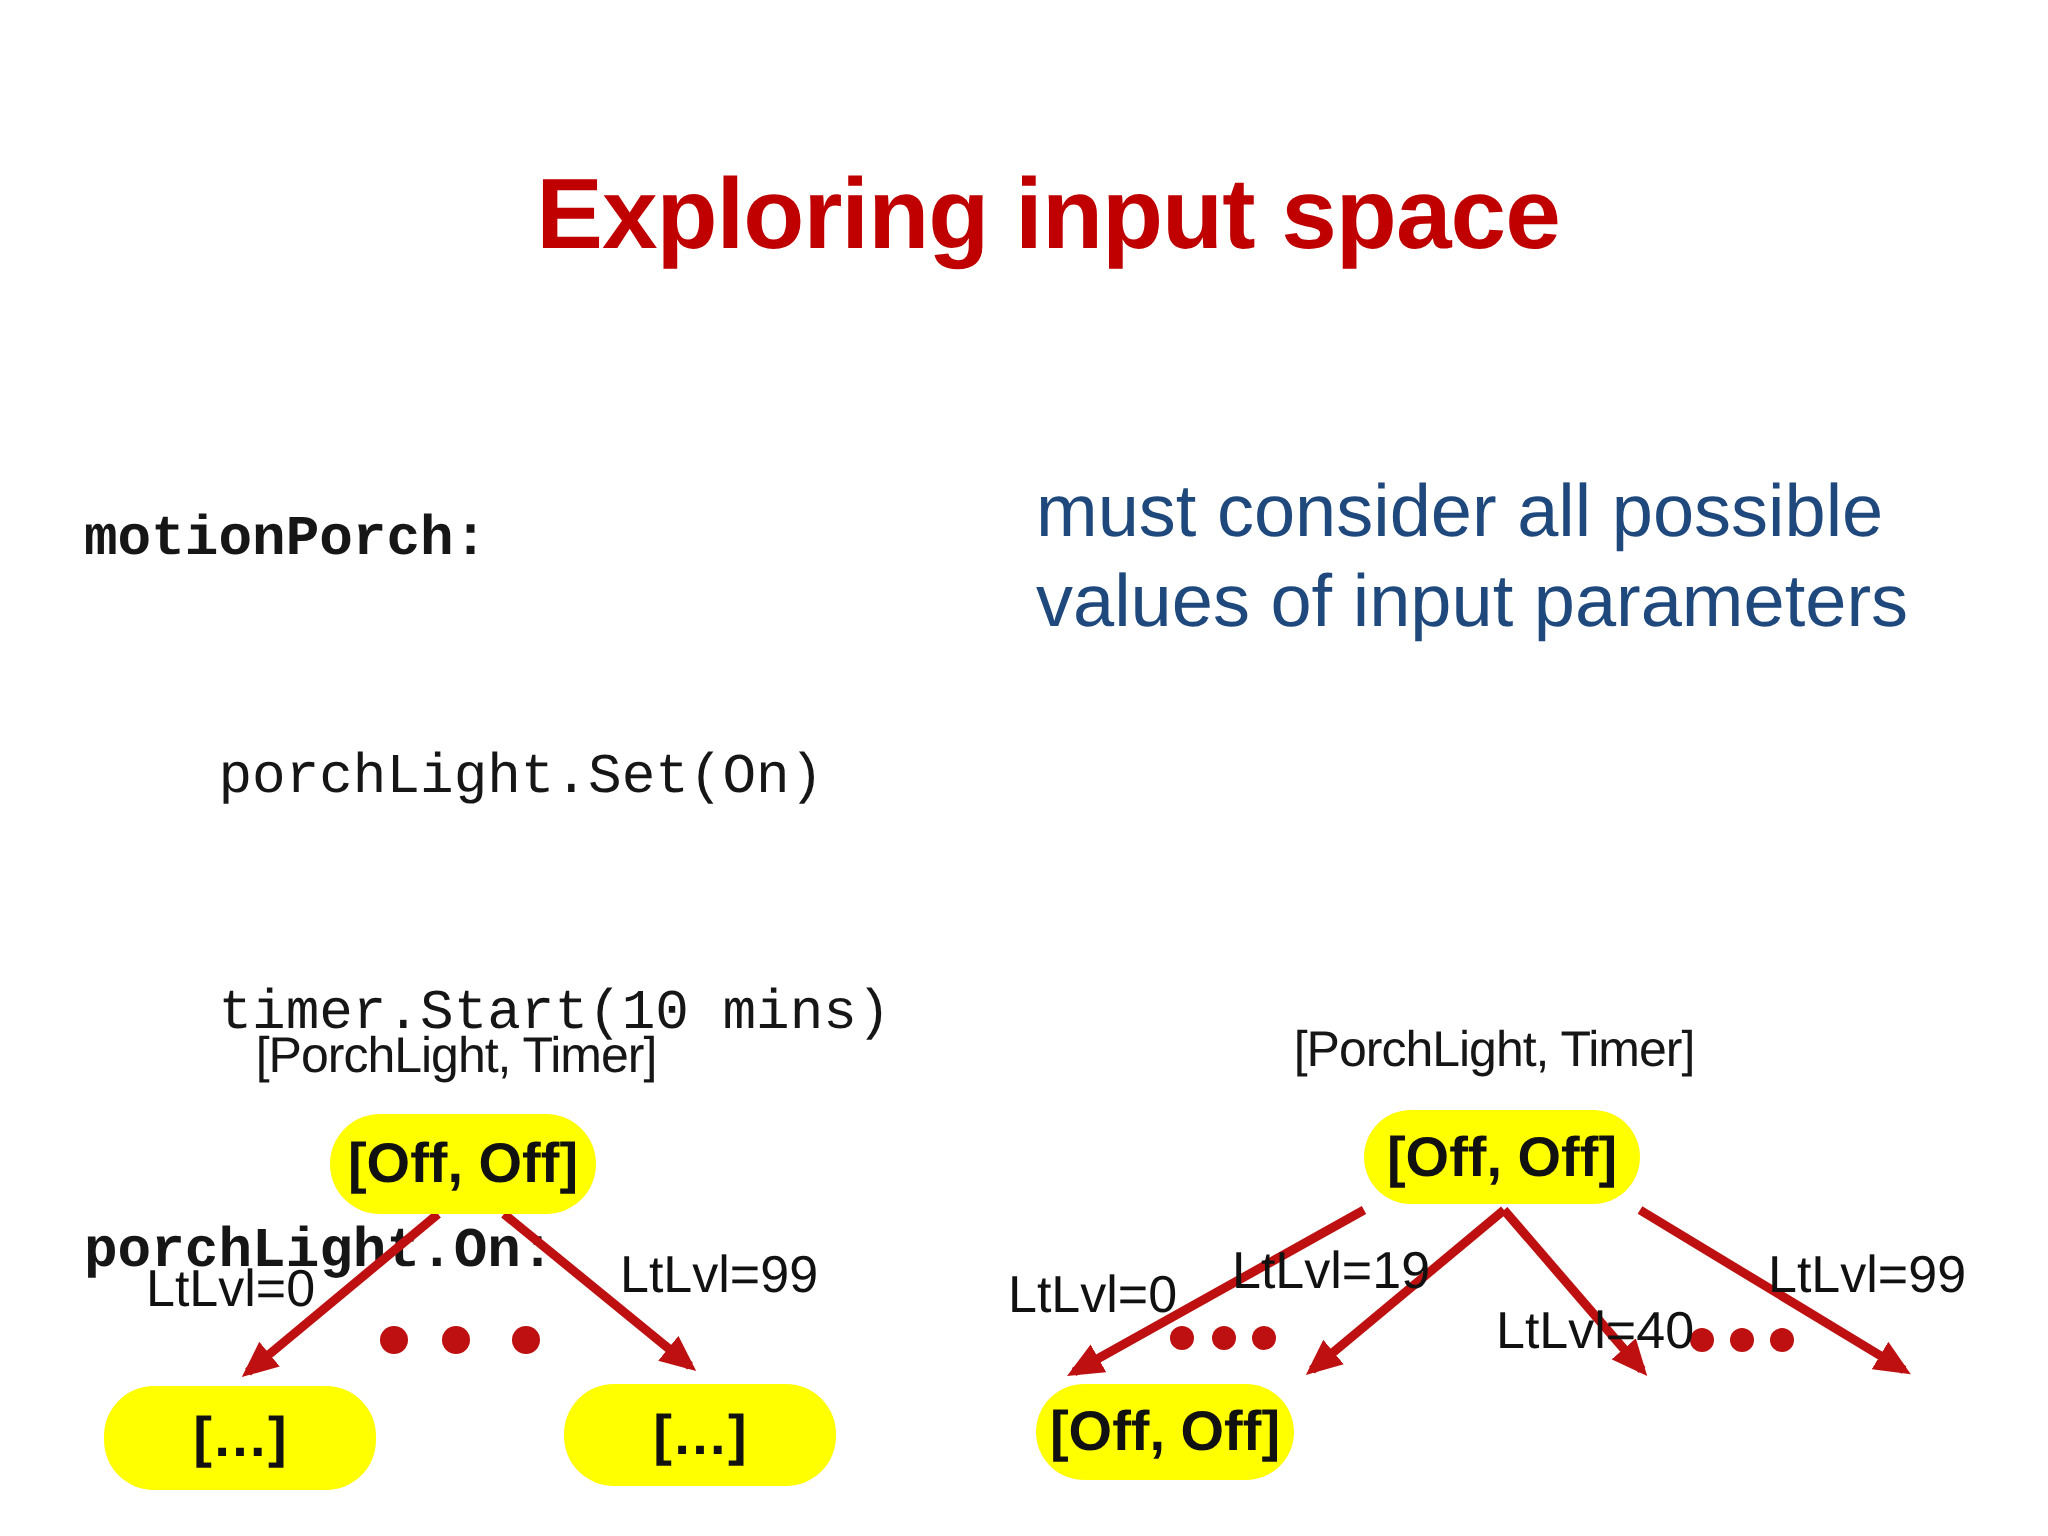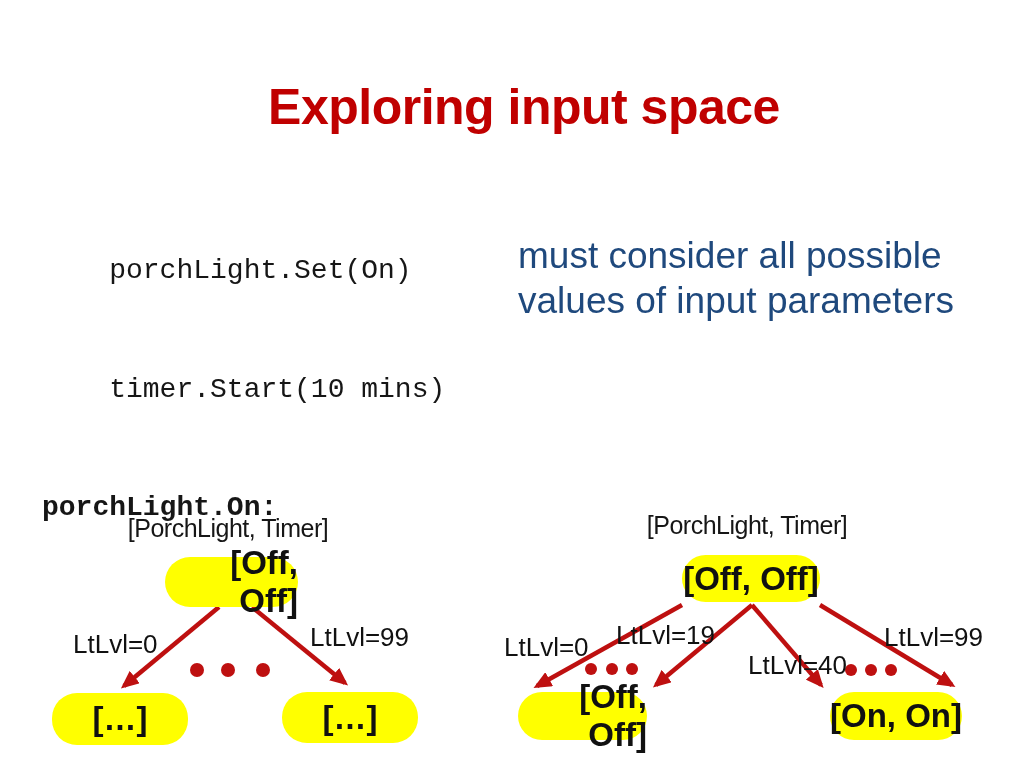"motionPorch:" div.code-line { html: none -> <div>motionPorch:</div> }
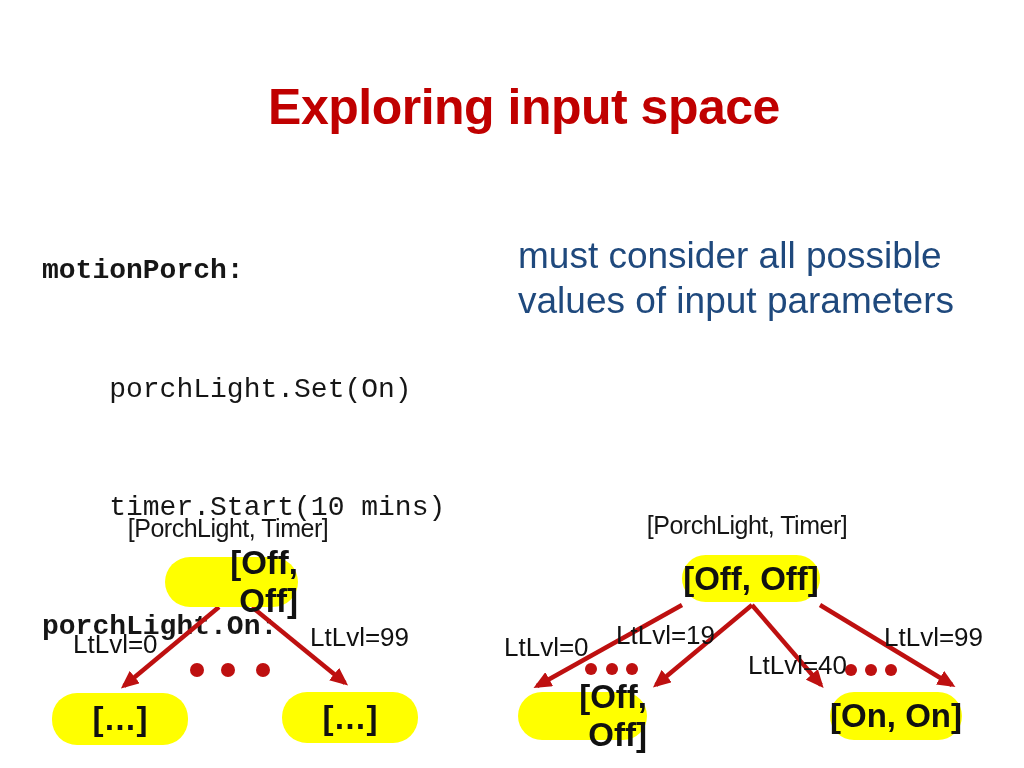"[Off, Off]" .node { font-size: 33px -> 28px; text-align: right -> none }
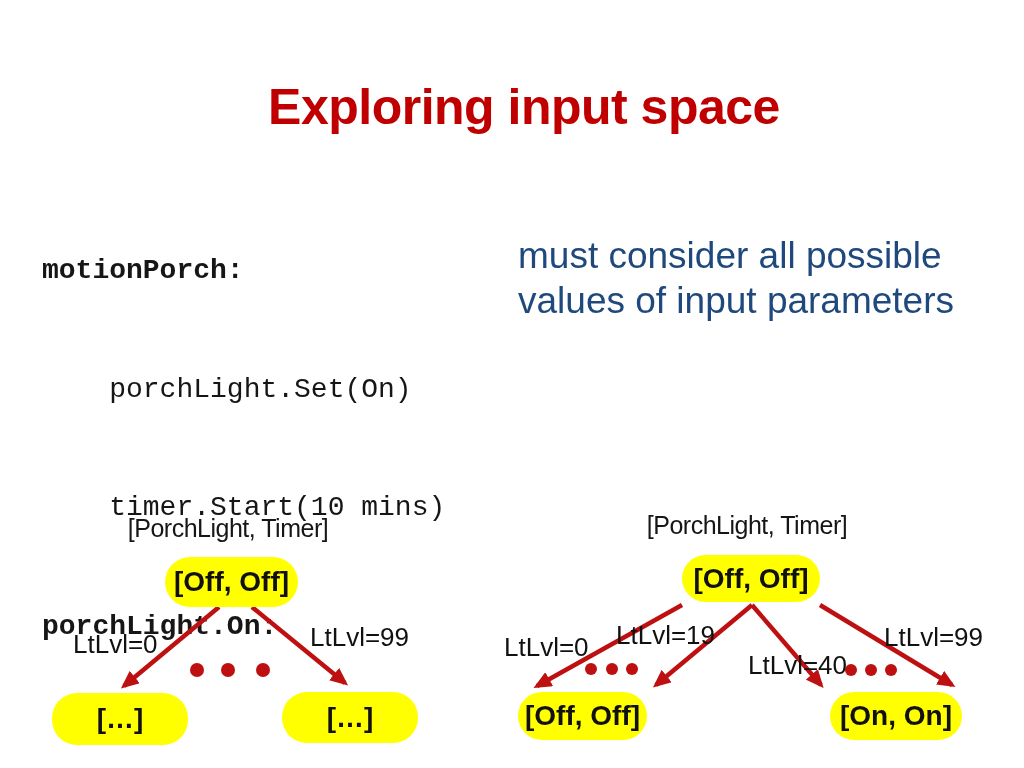"[On, On]" div.node { html: <div>[On, On]</div> -> none }
